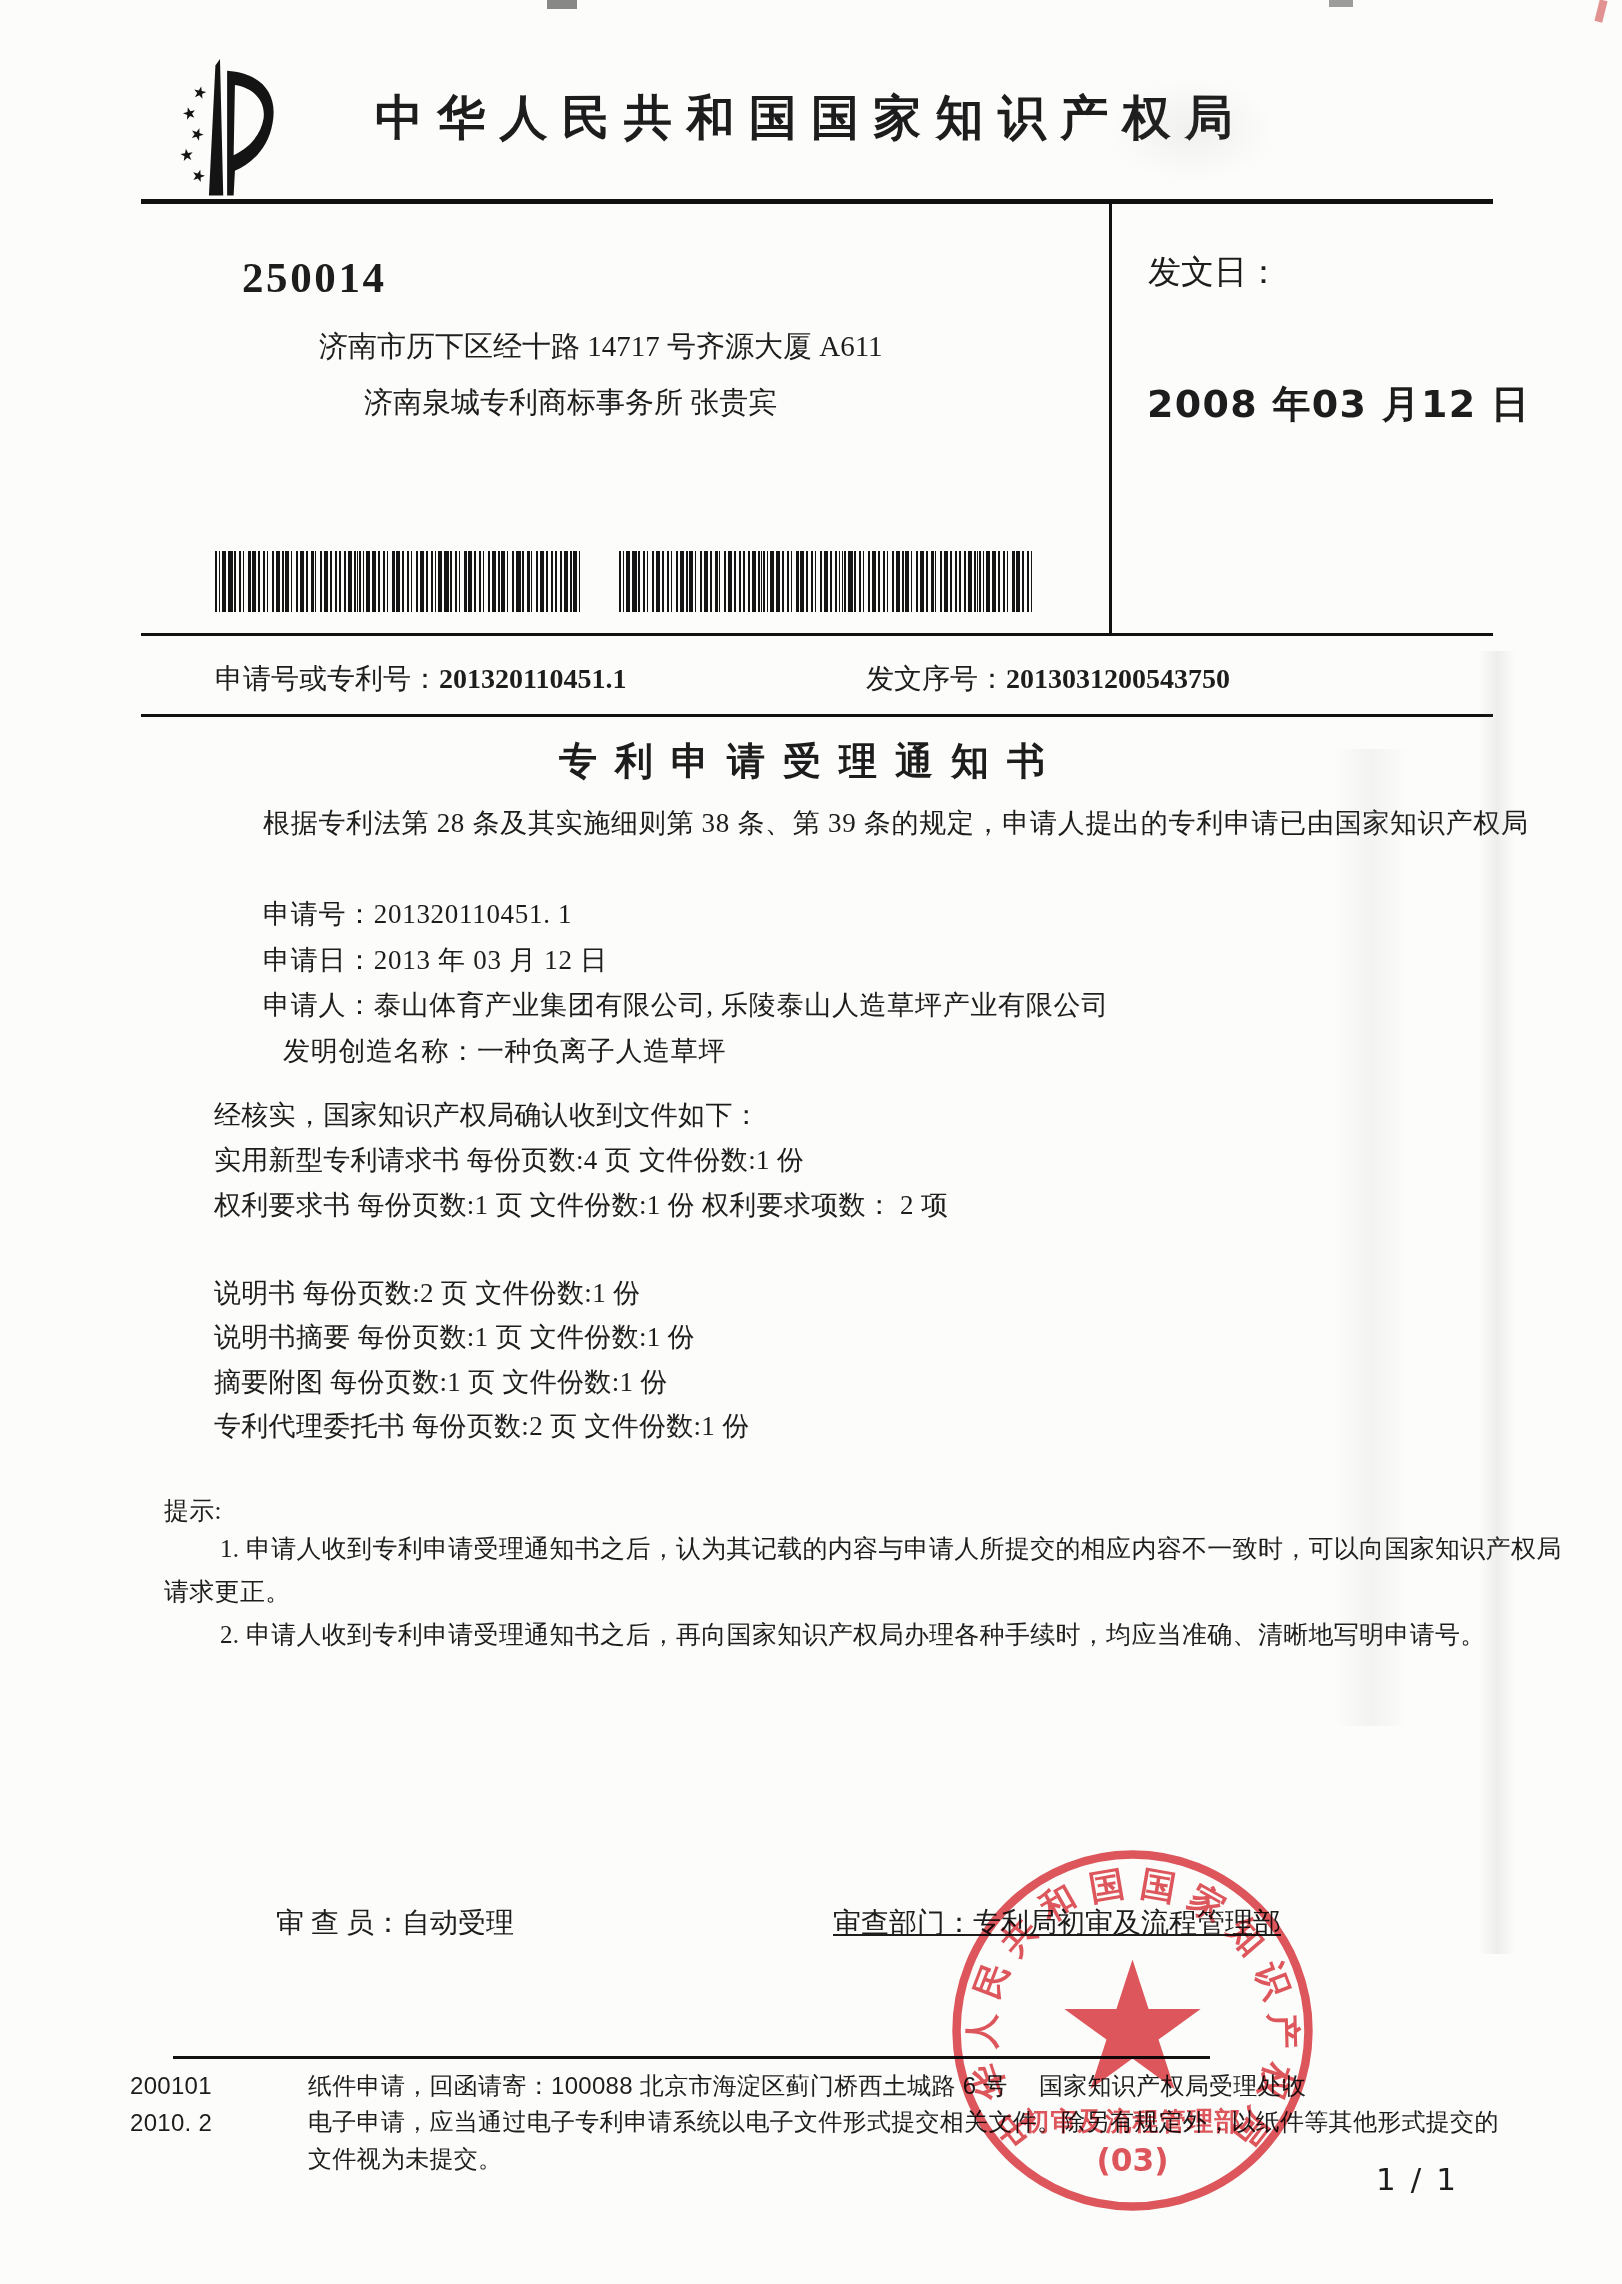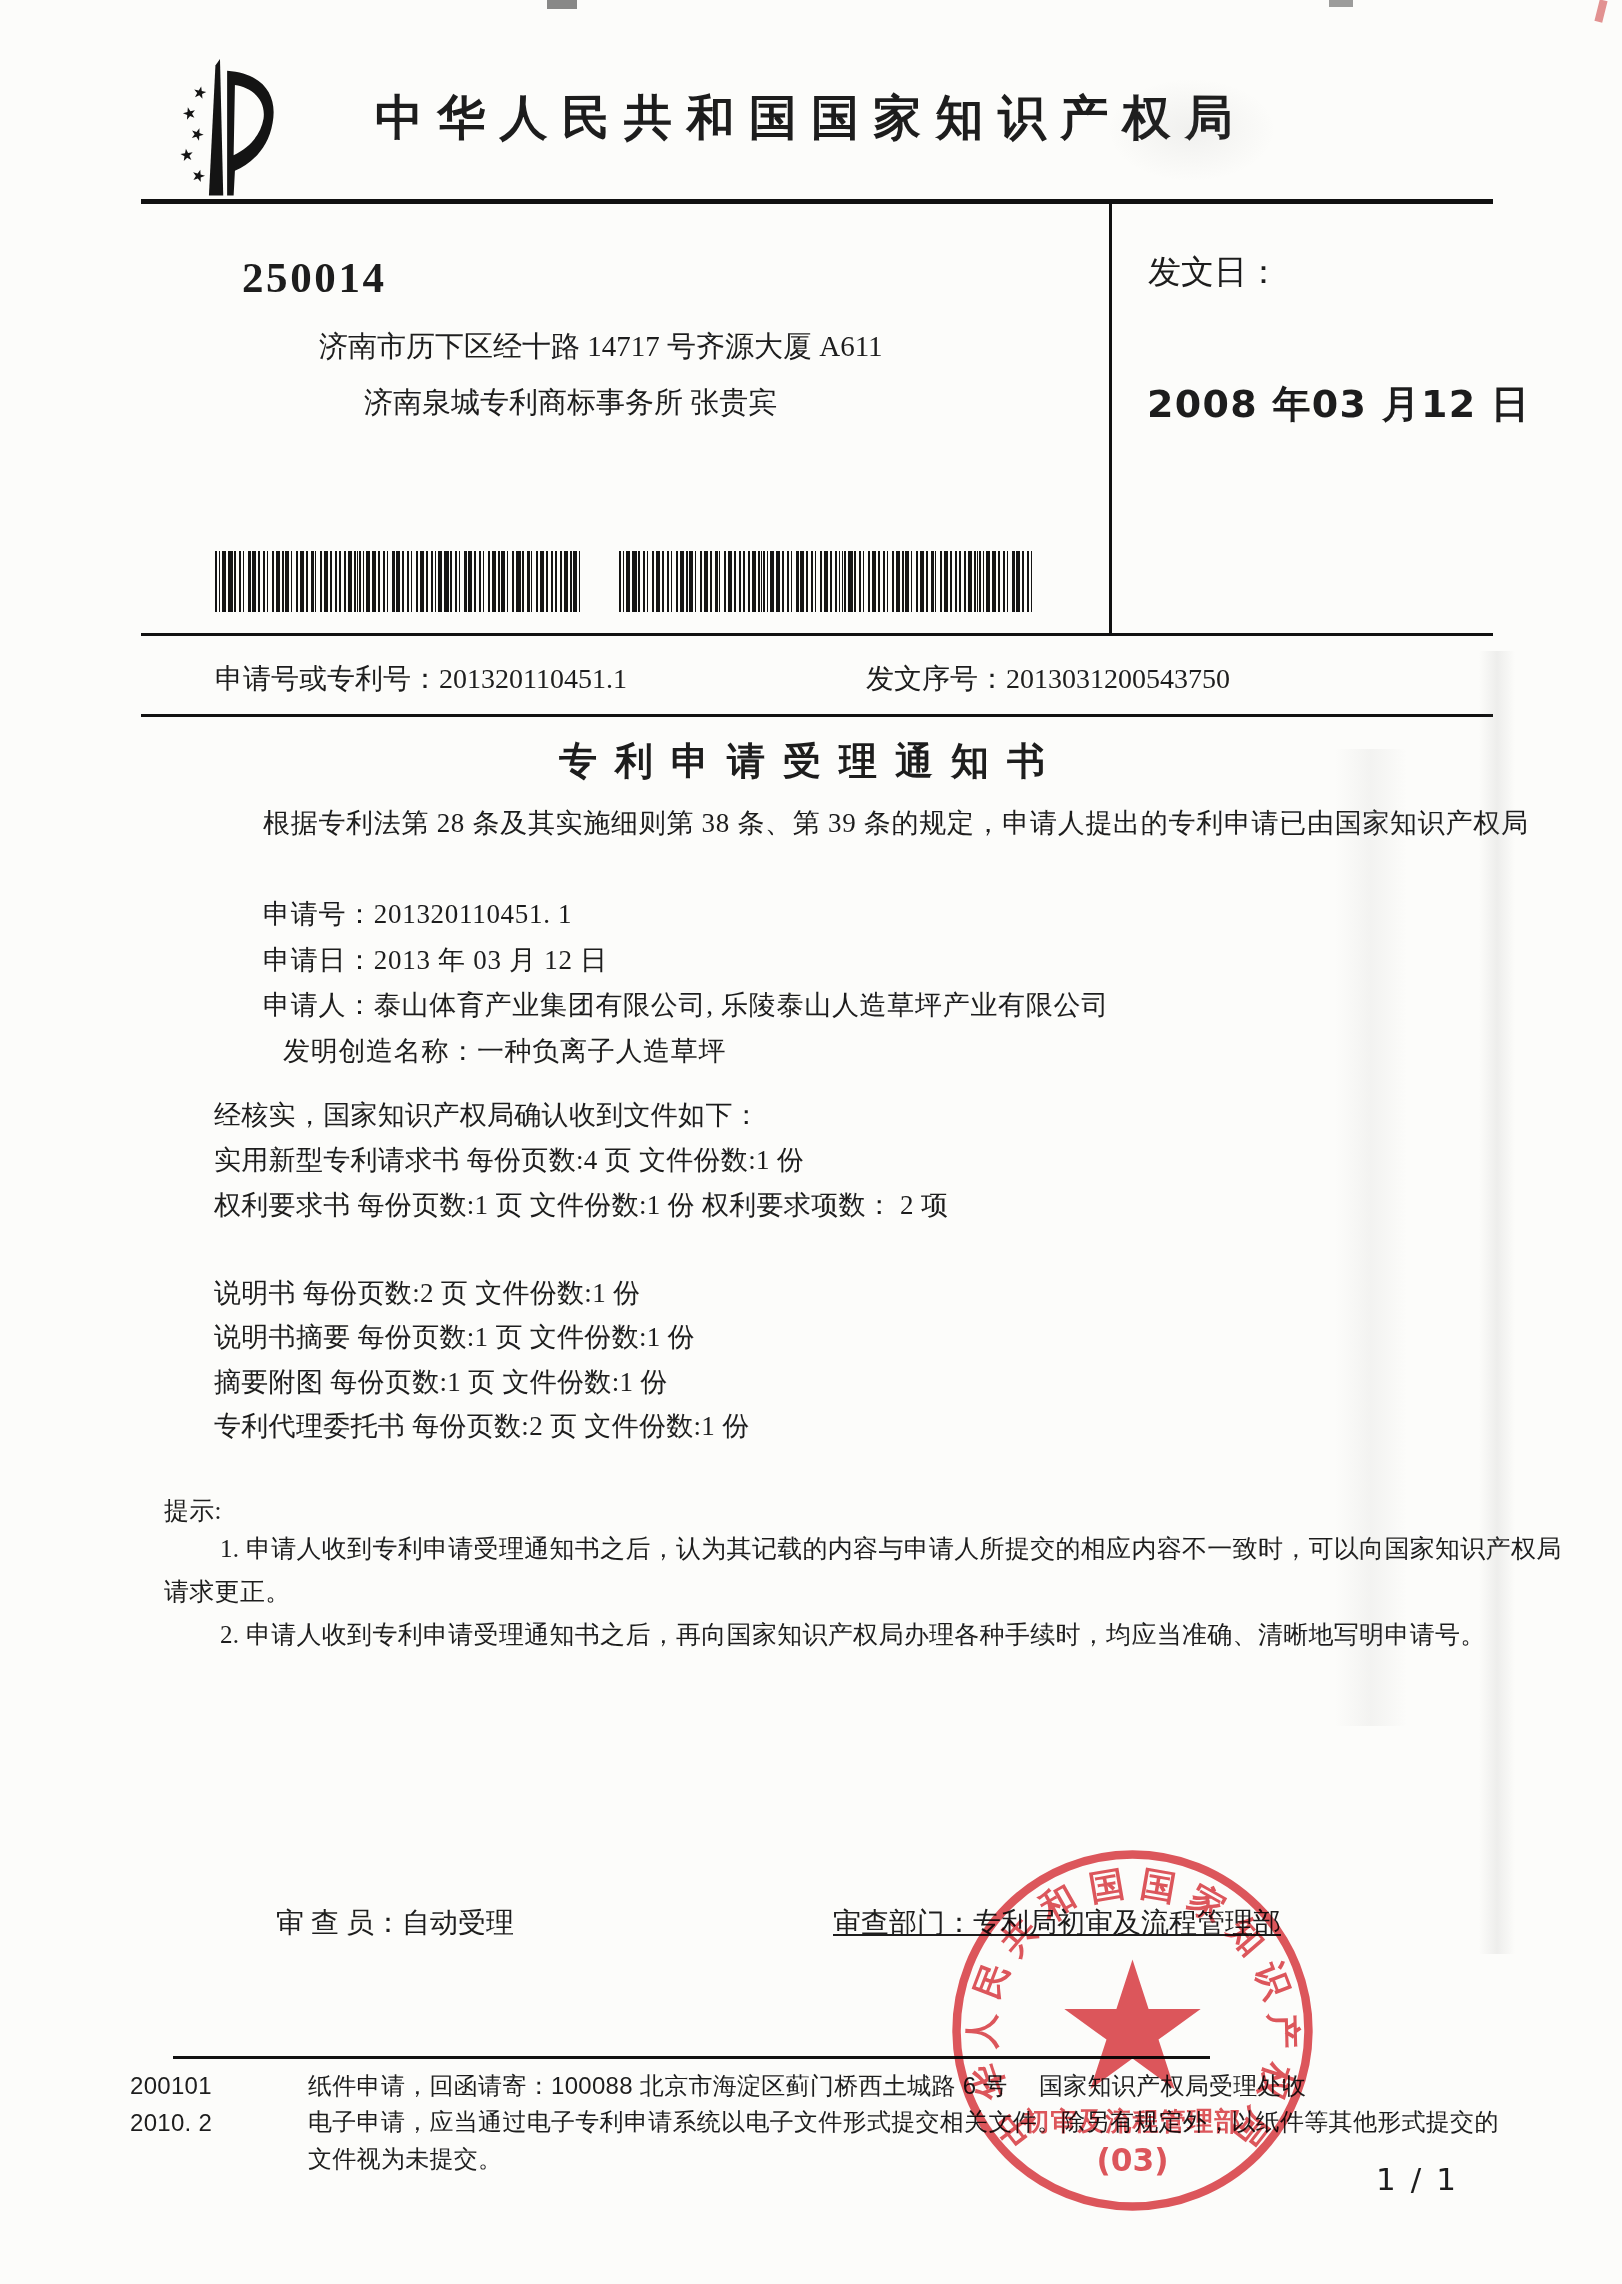"201320110451.1" .refval { font-weight: normal -> bold }
